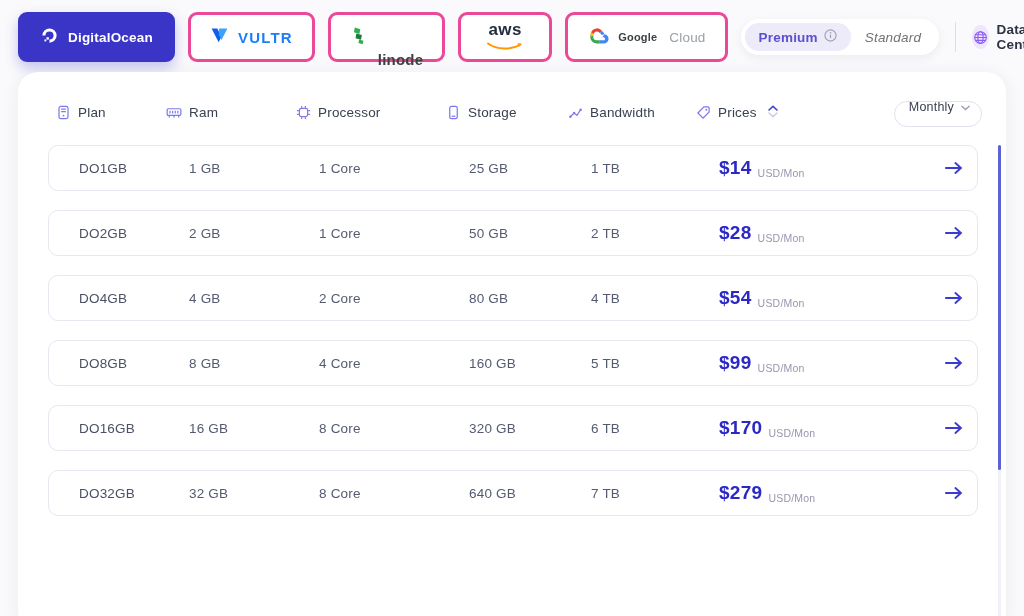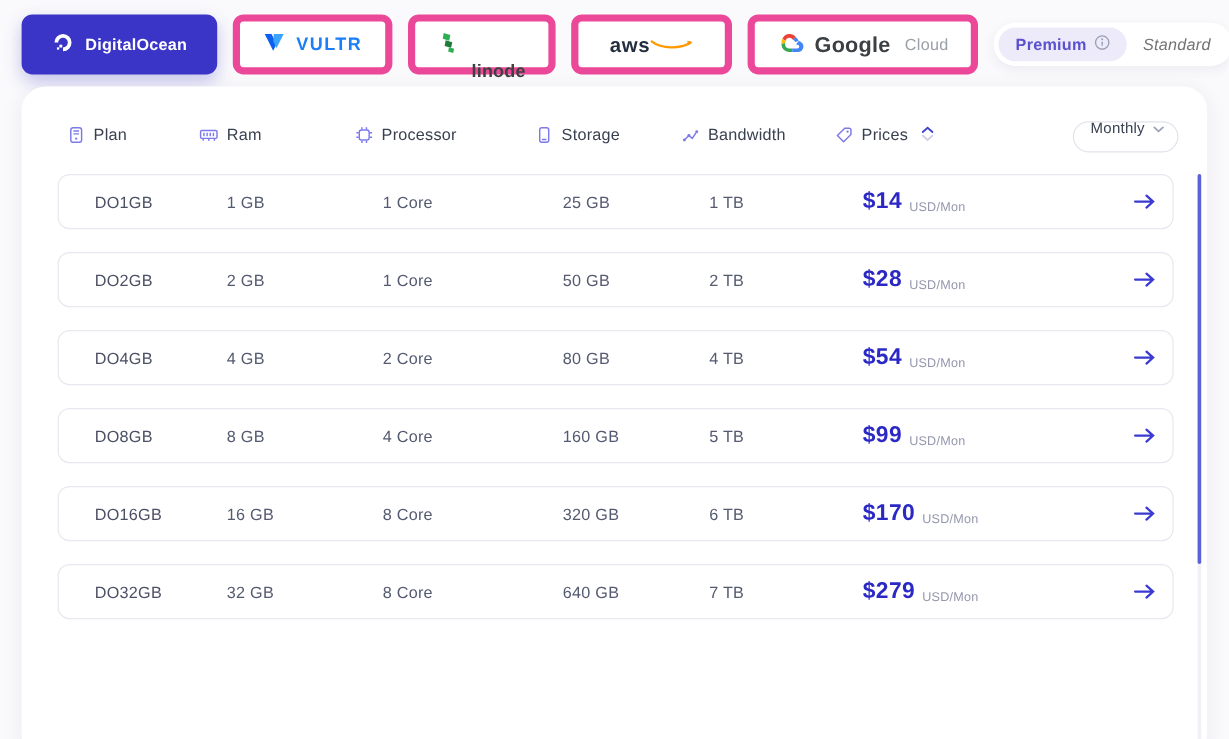"DigitalOcean" .tab { border: 6px solid #ec4899 -> 3px solid #ec4899 }
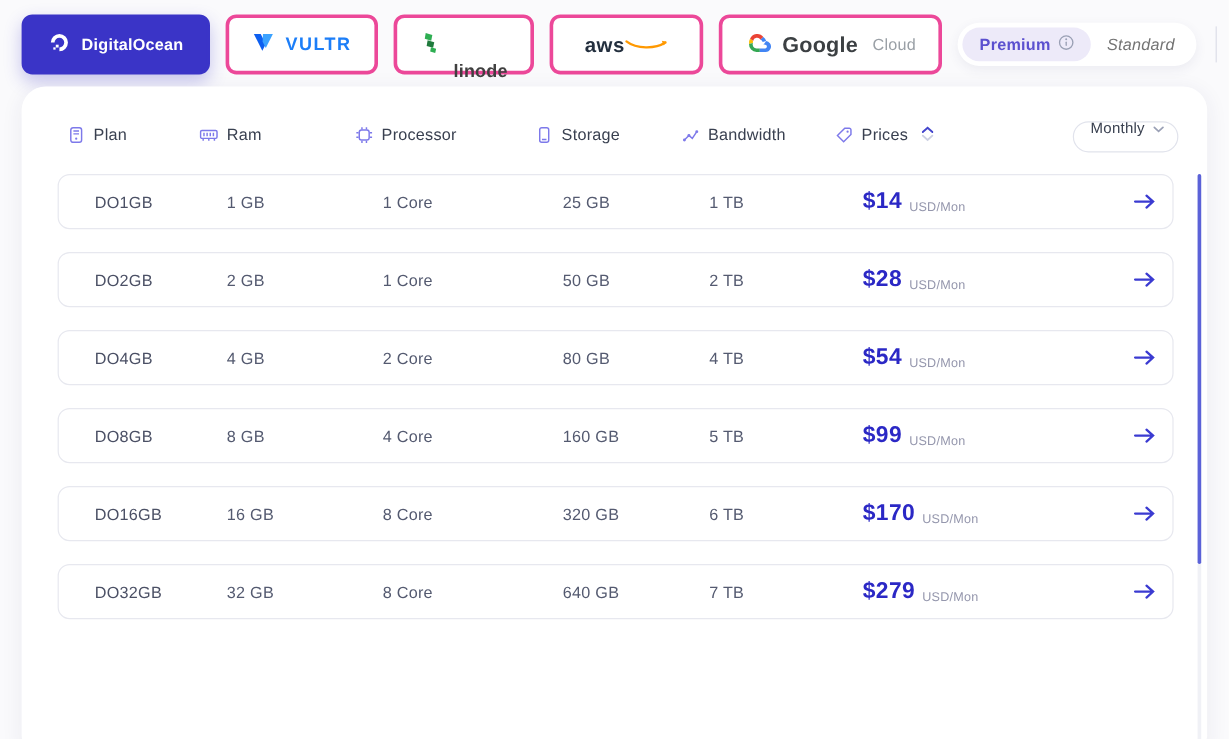"aws" .tab-aws { flex-direction: row -> column }
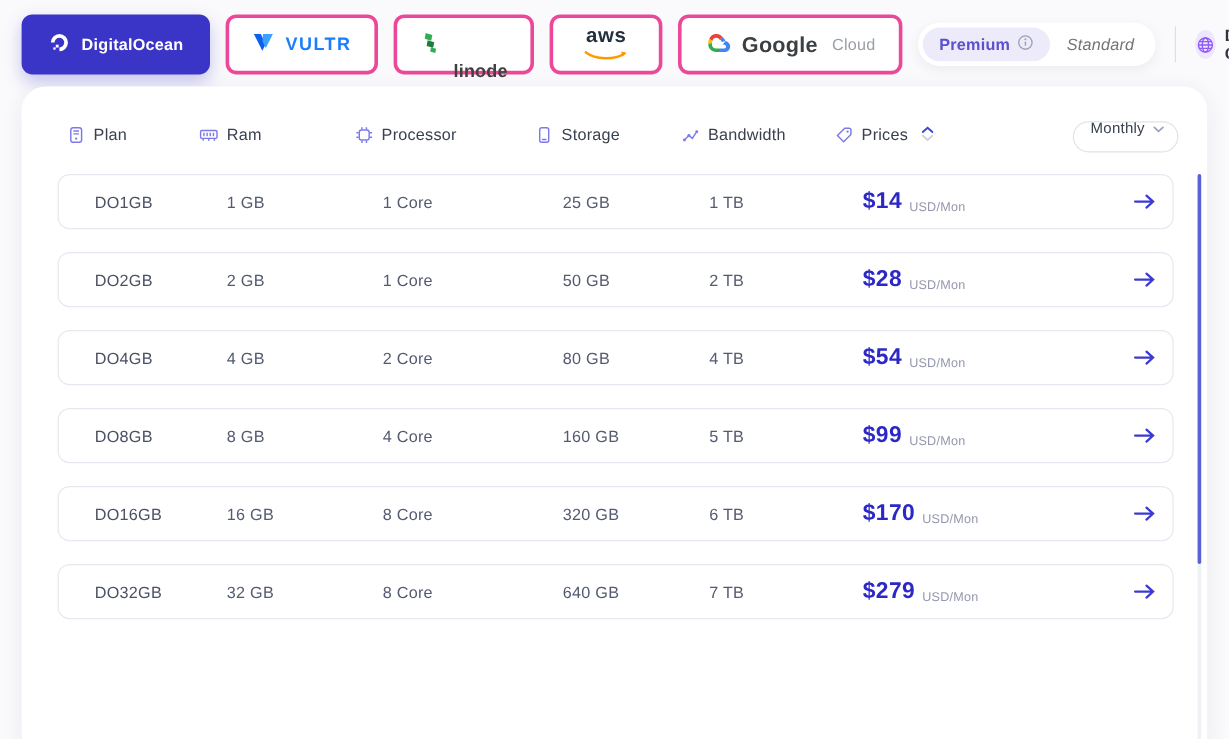"Google" .gc-word1 { font-size: 18px -> 11px }
